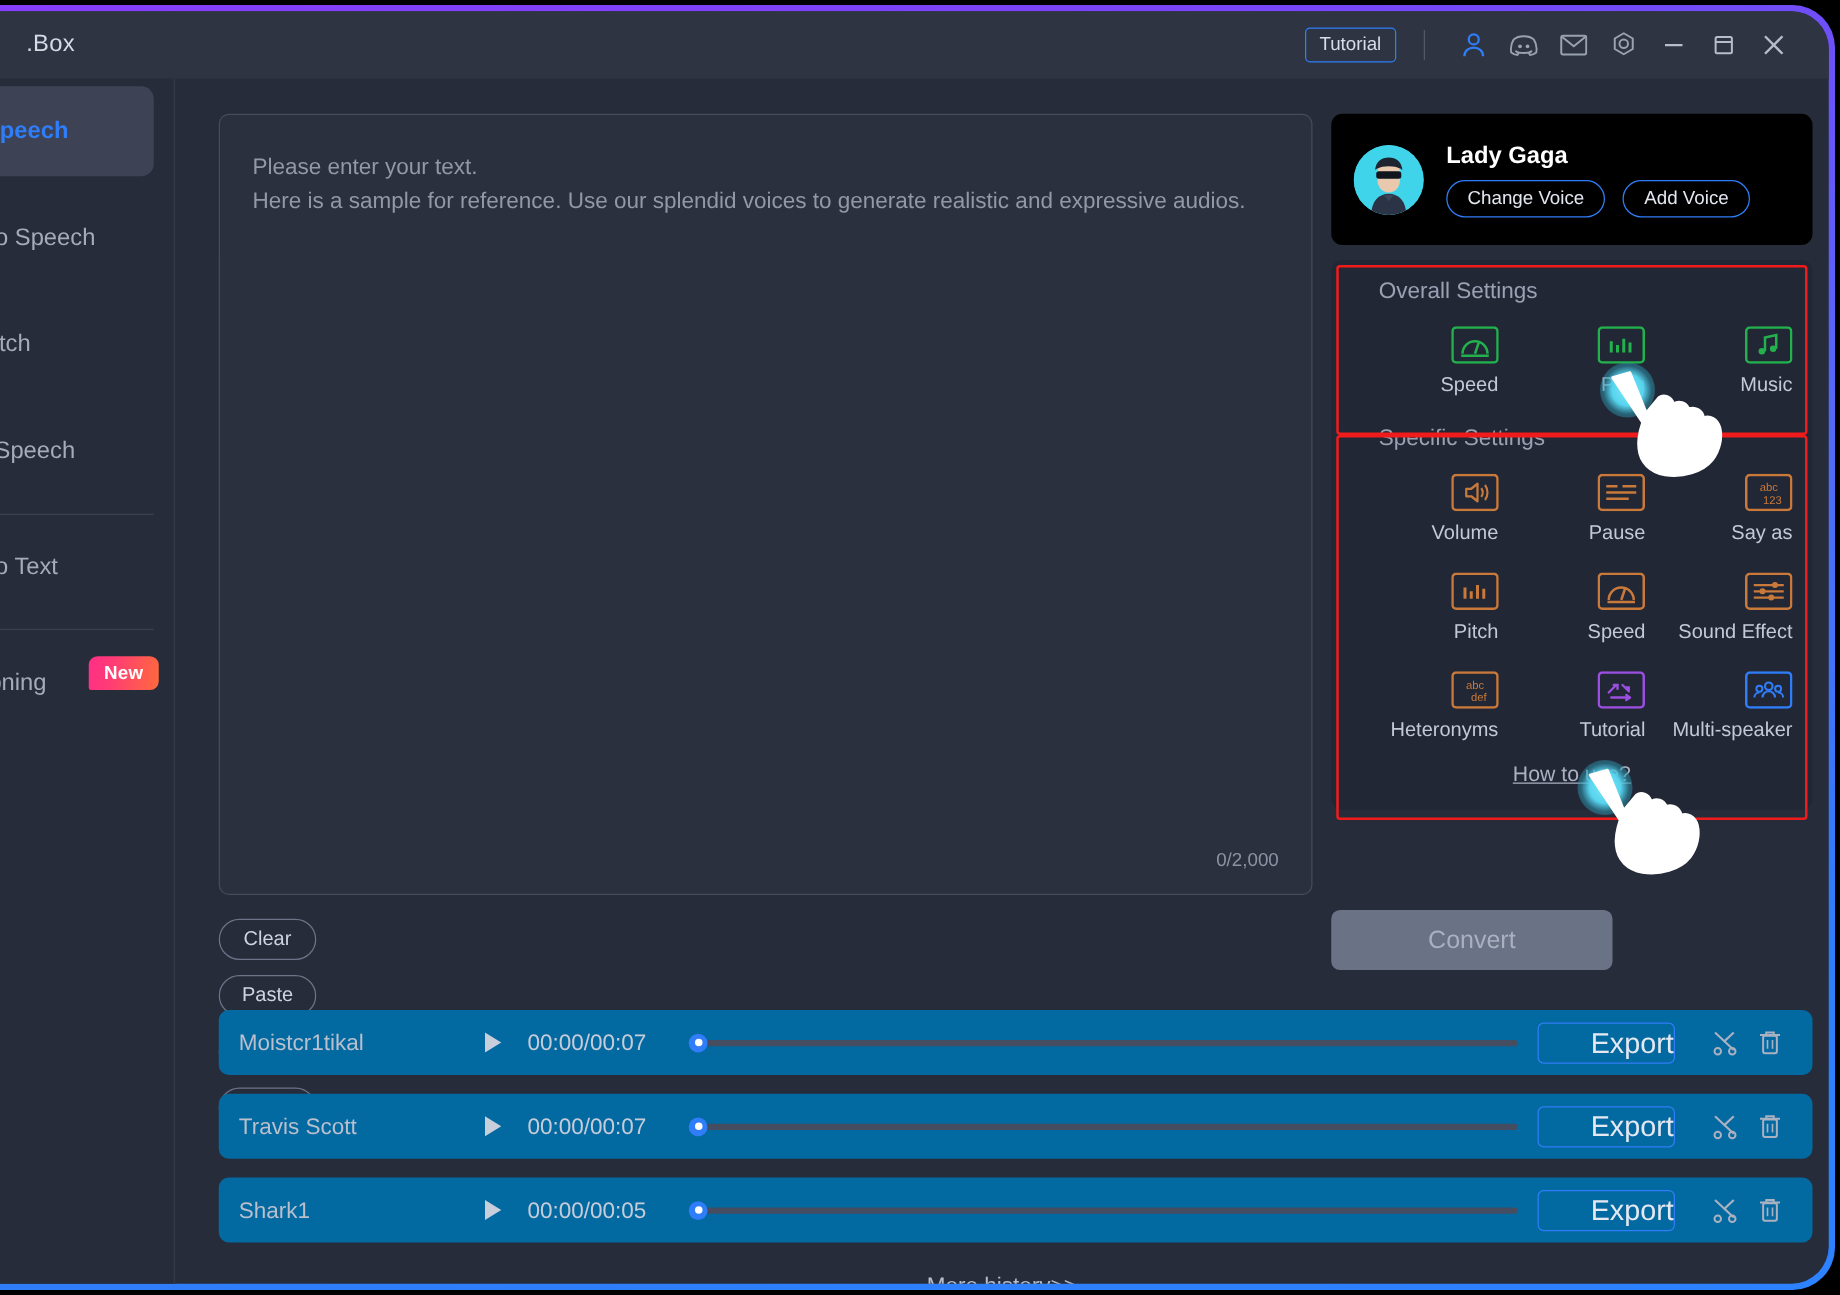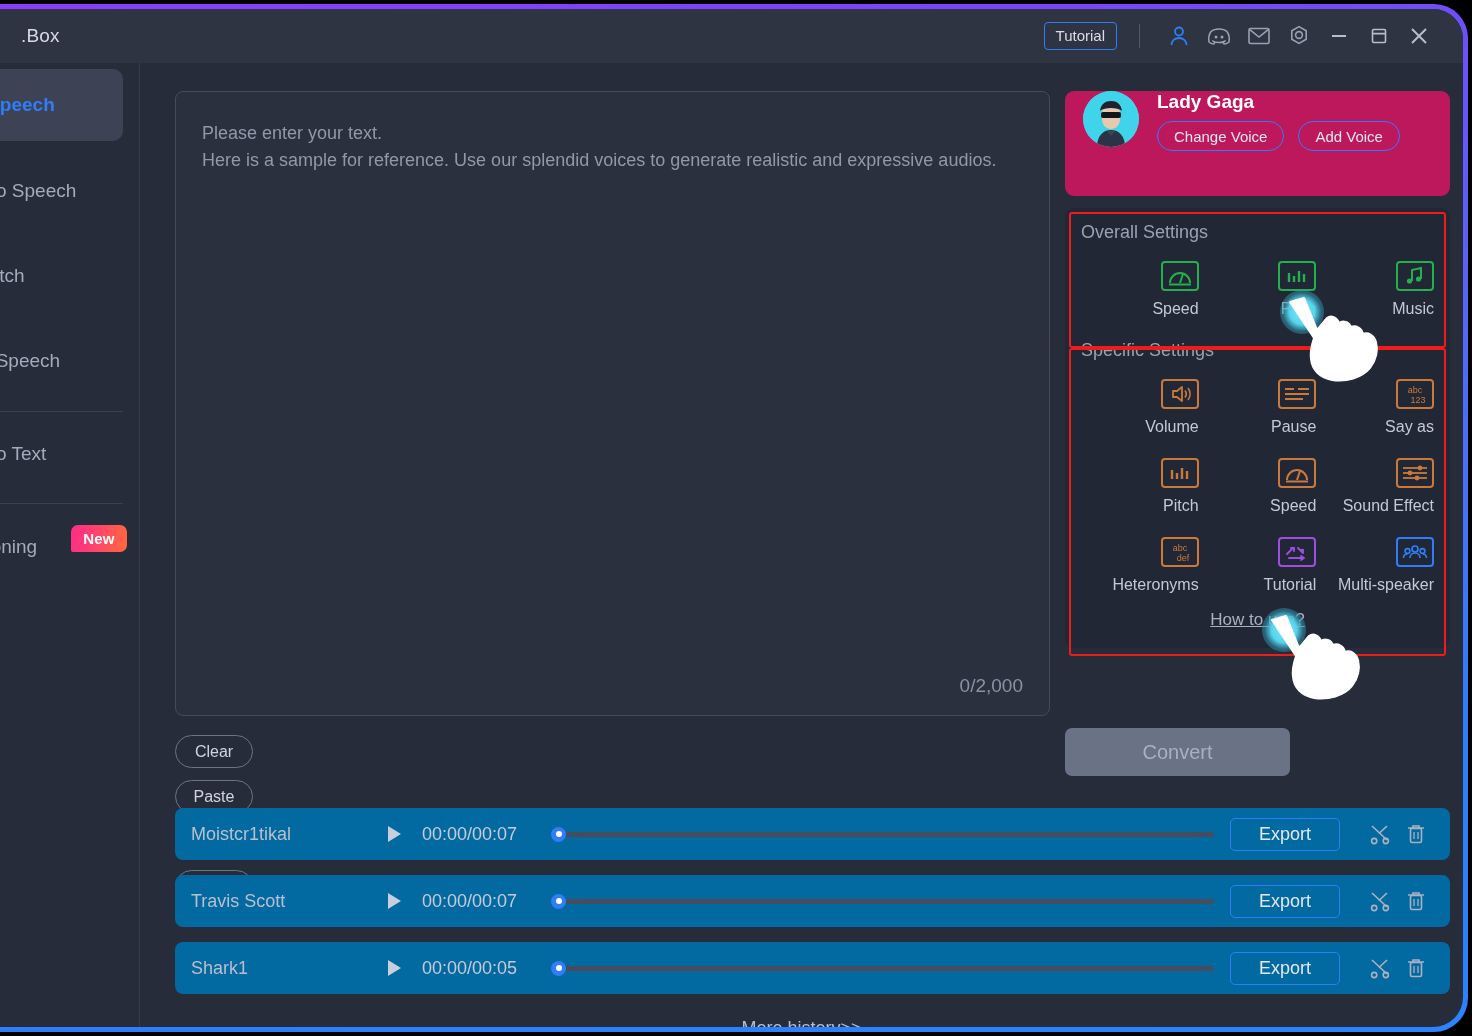"Lady Gaga" .voice-card { align-items: flex-start -> center; background: #be185d -> #000000 }
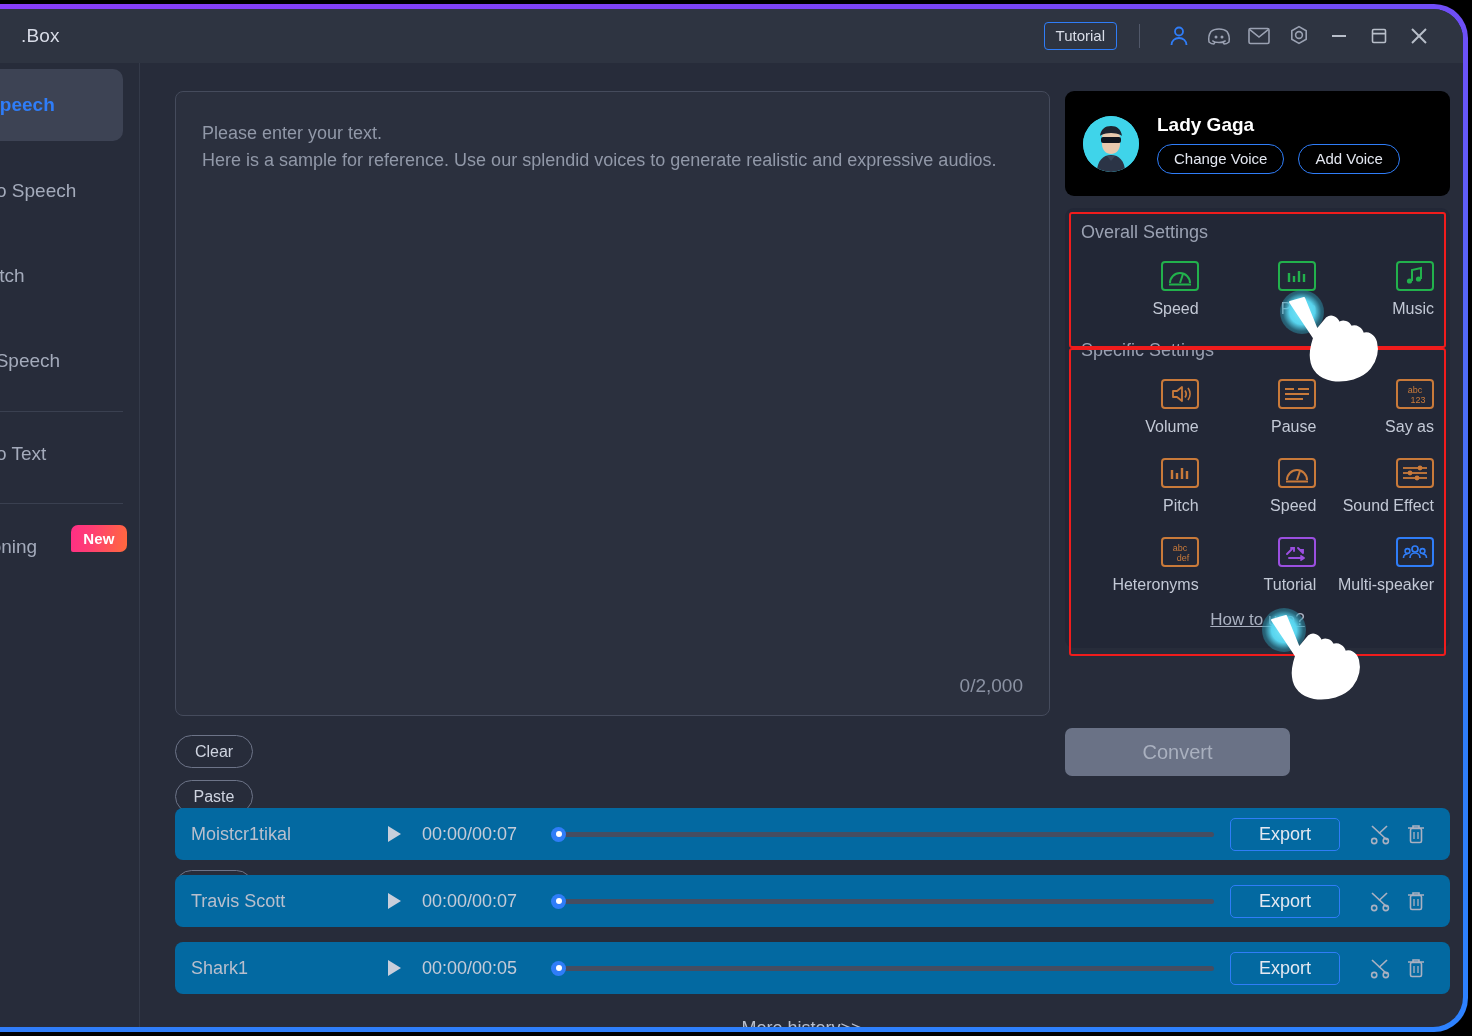"Overall Settings" .sec-title { margin-left: none -> 22px }
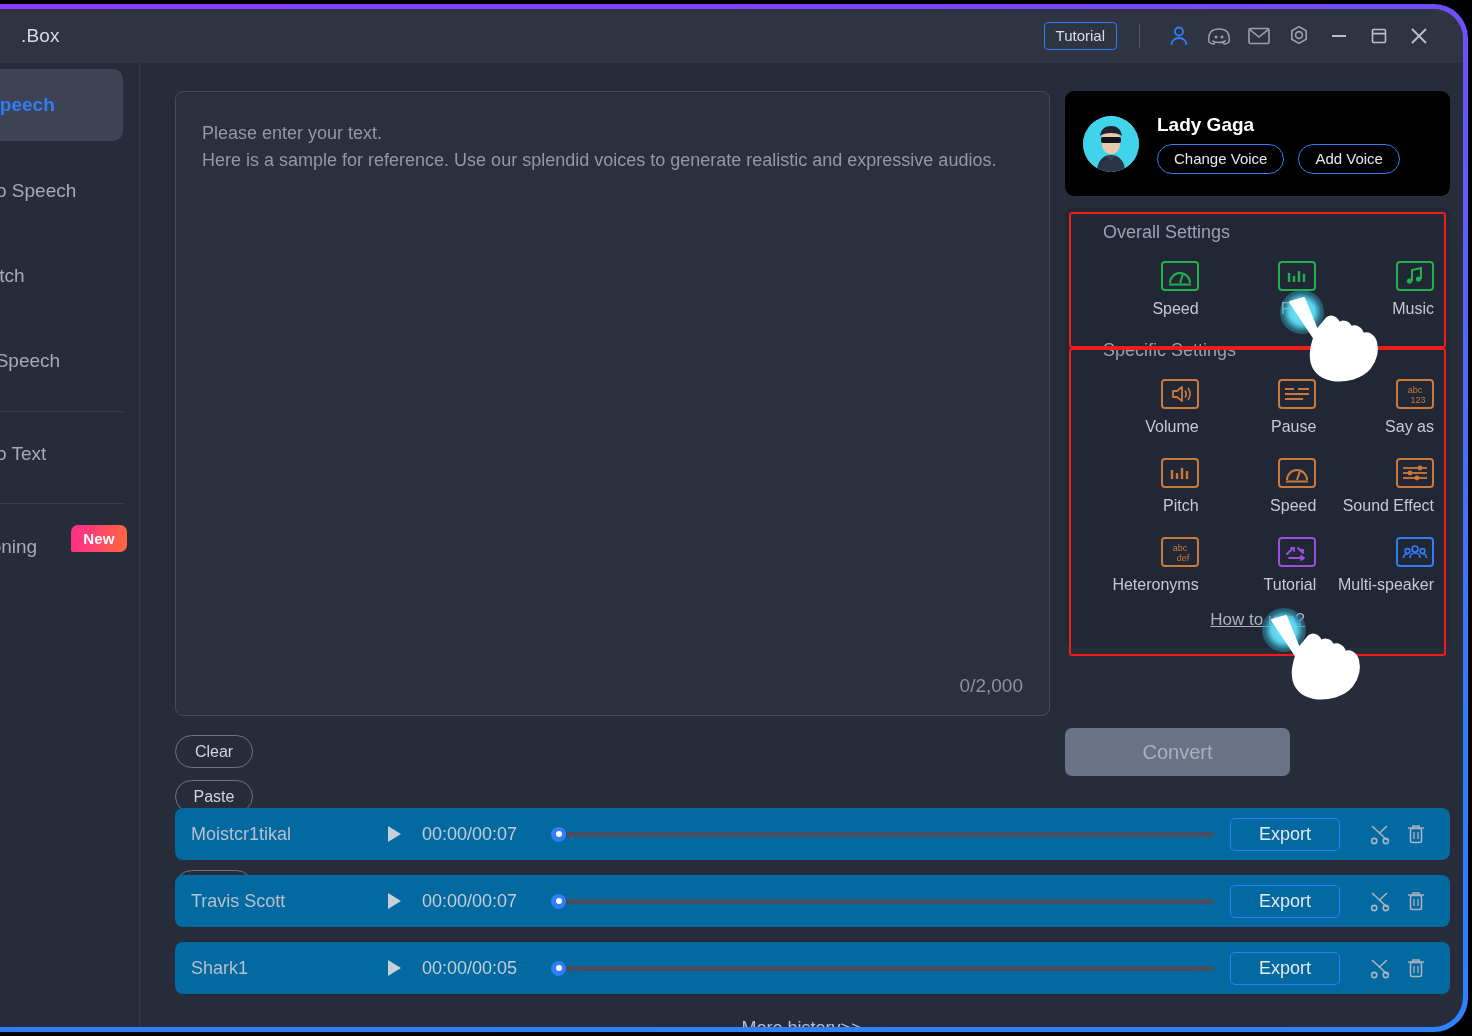"0/2,000" .charcount { font-size: 19px -> 15px }
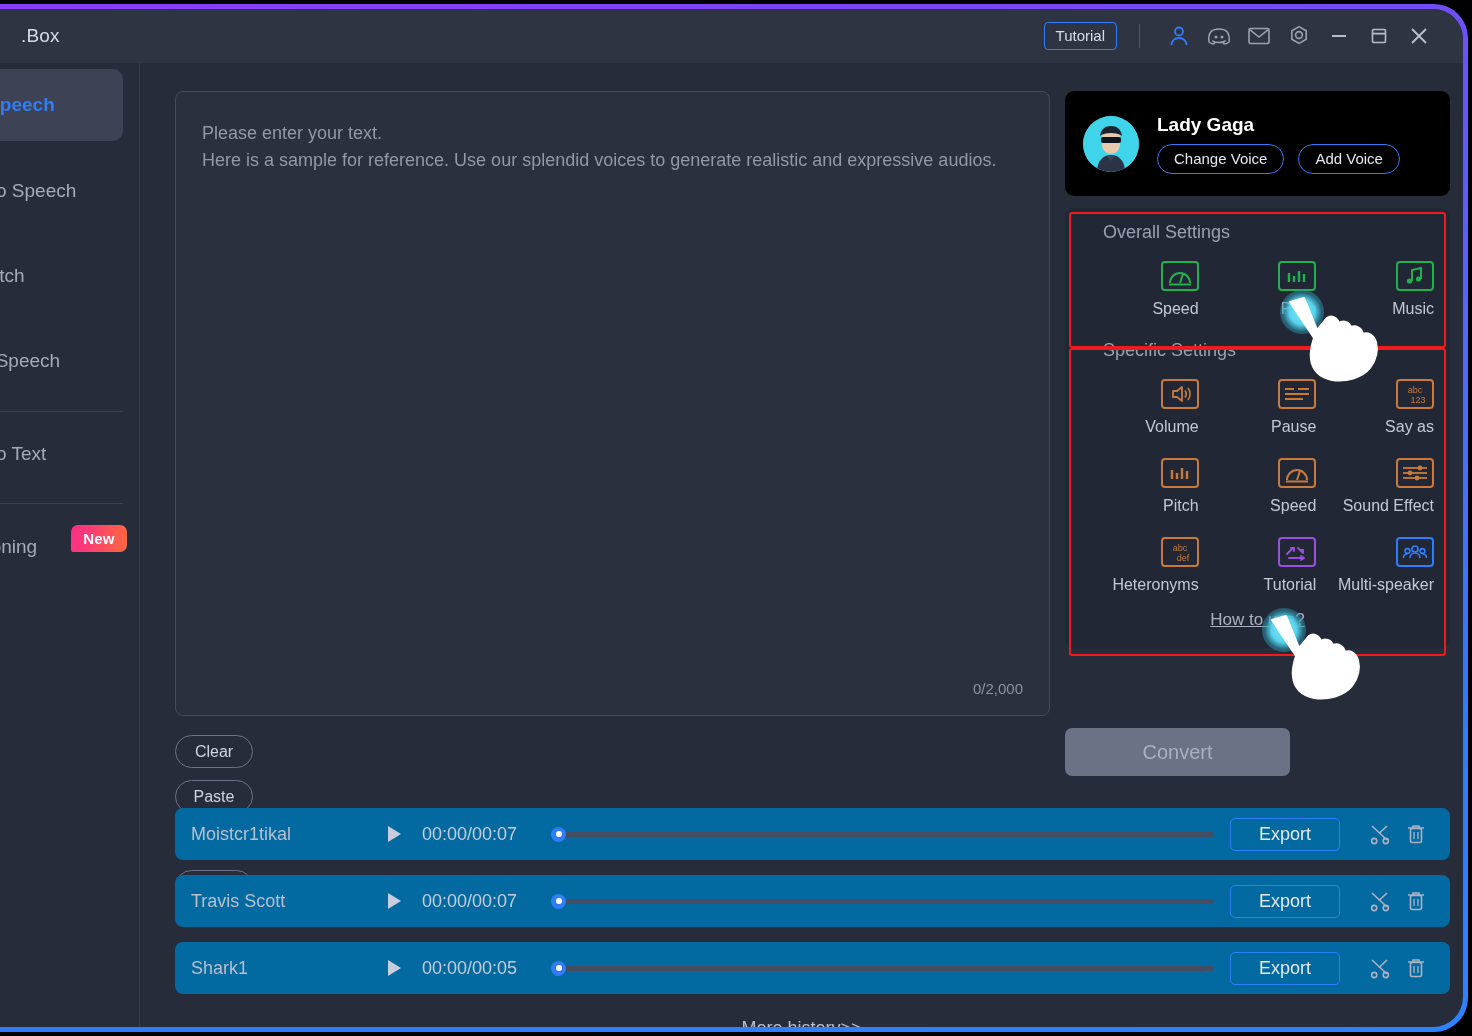"Export" .export-btn { font-size: 18px -> 23px; text-align: none -> right }
